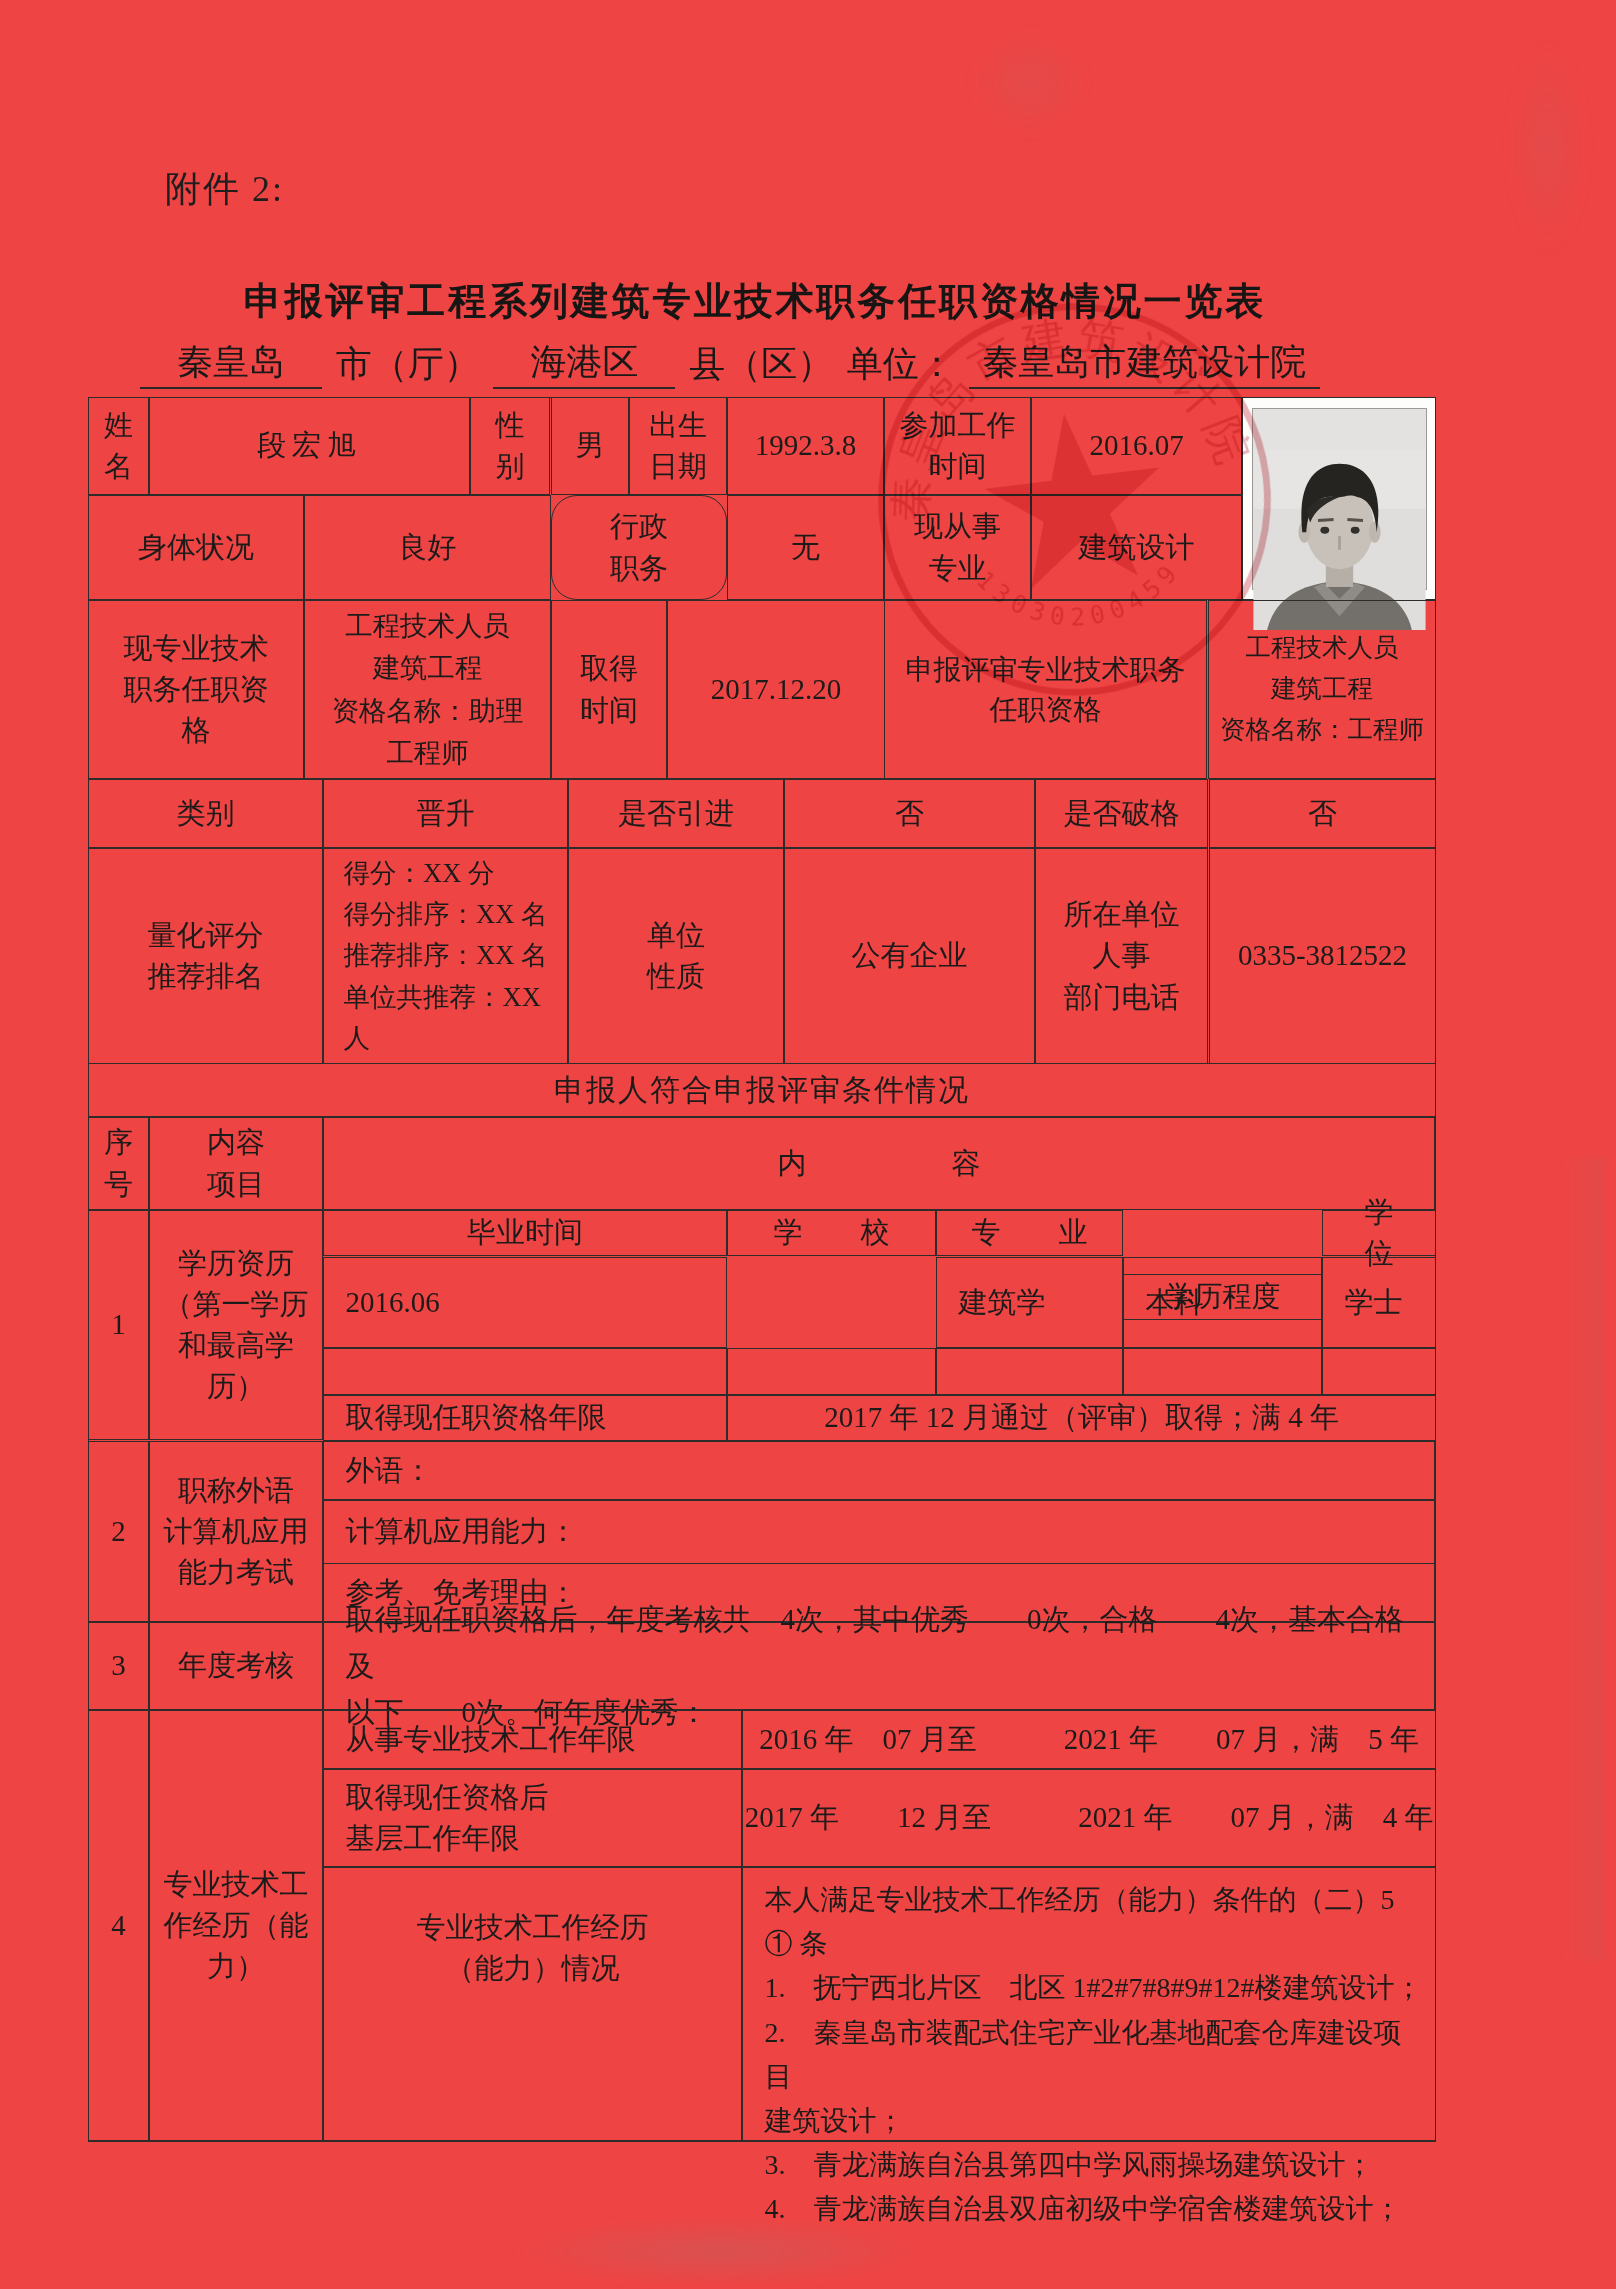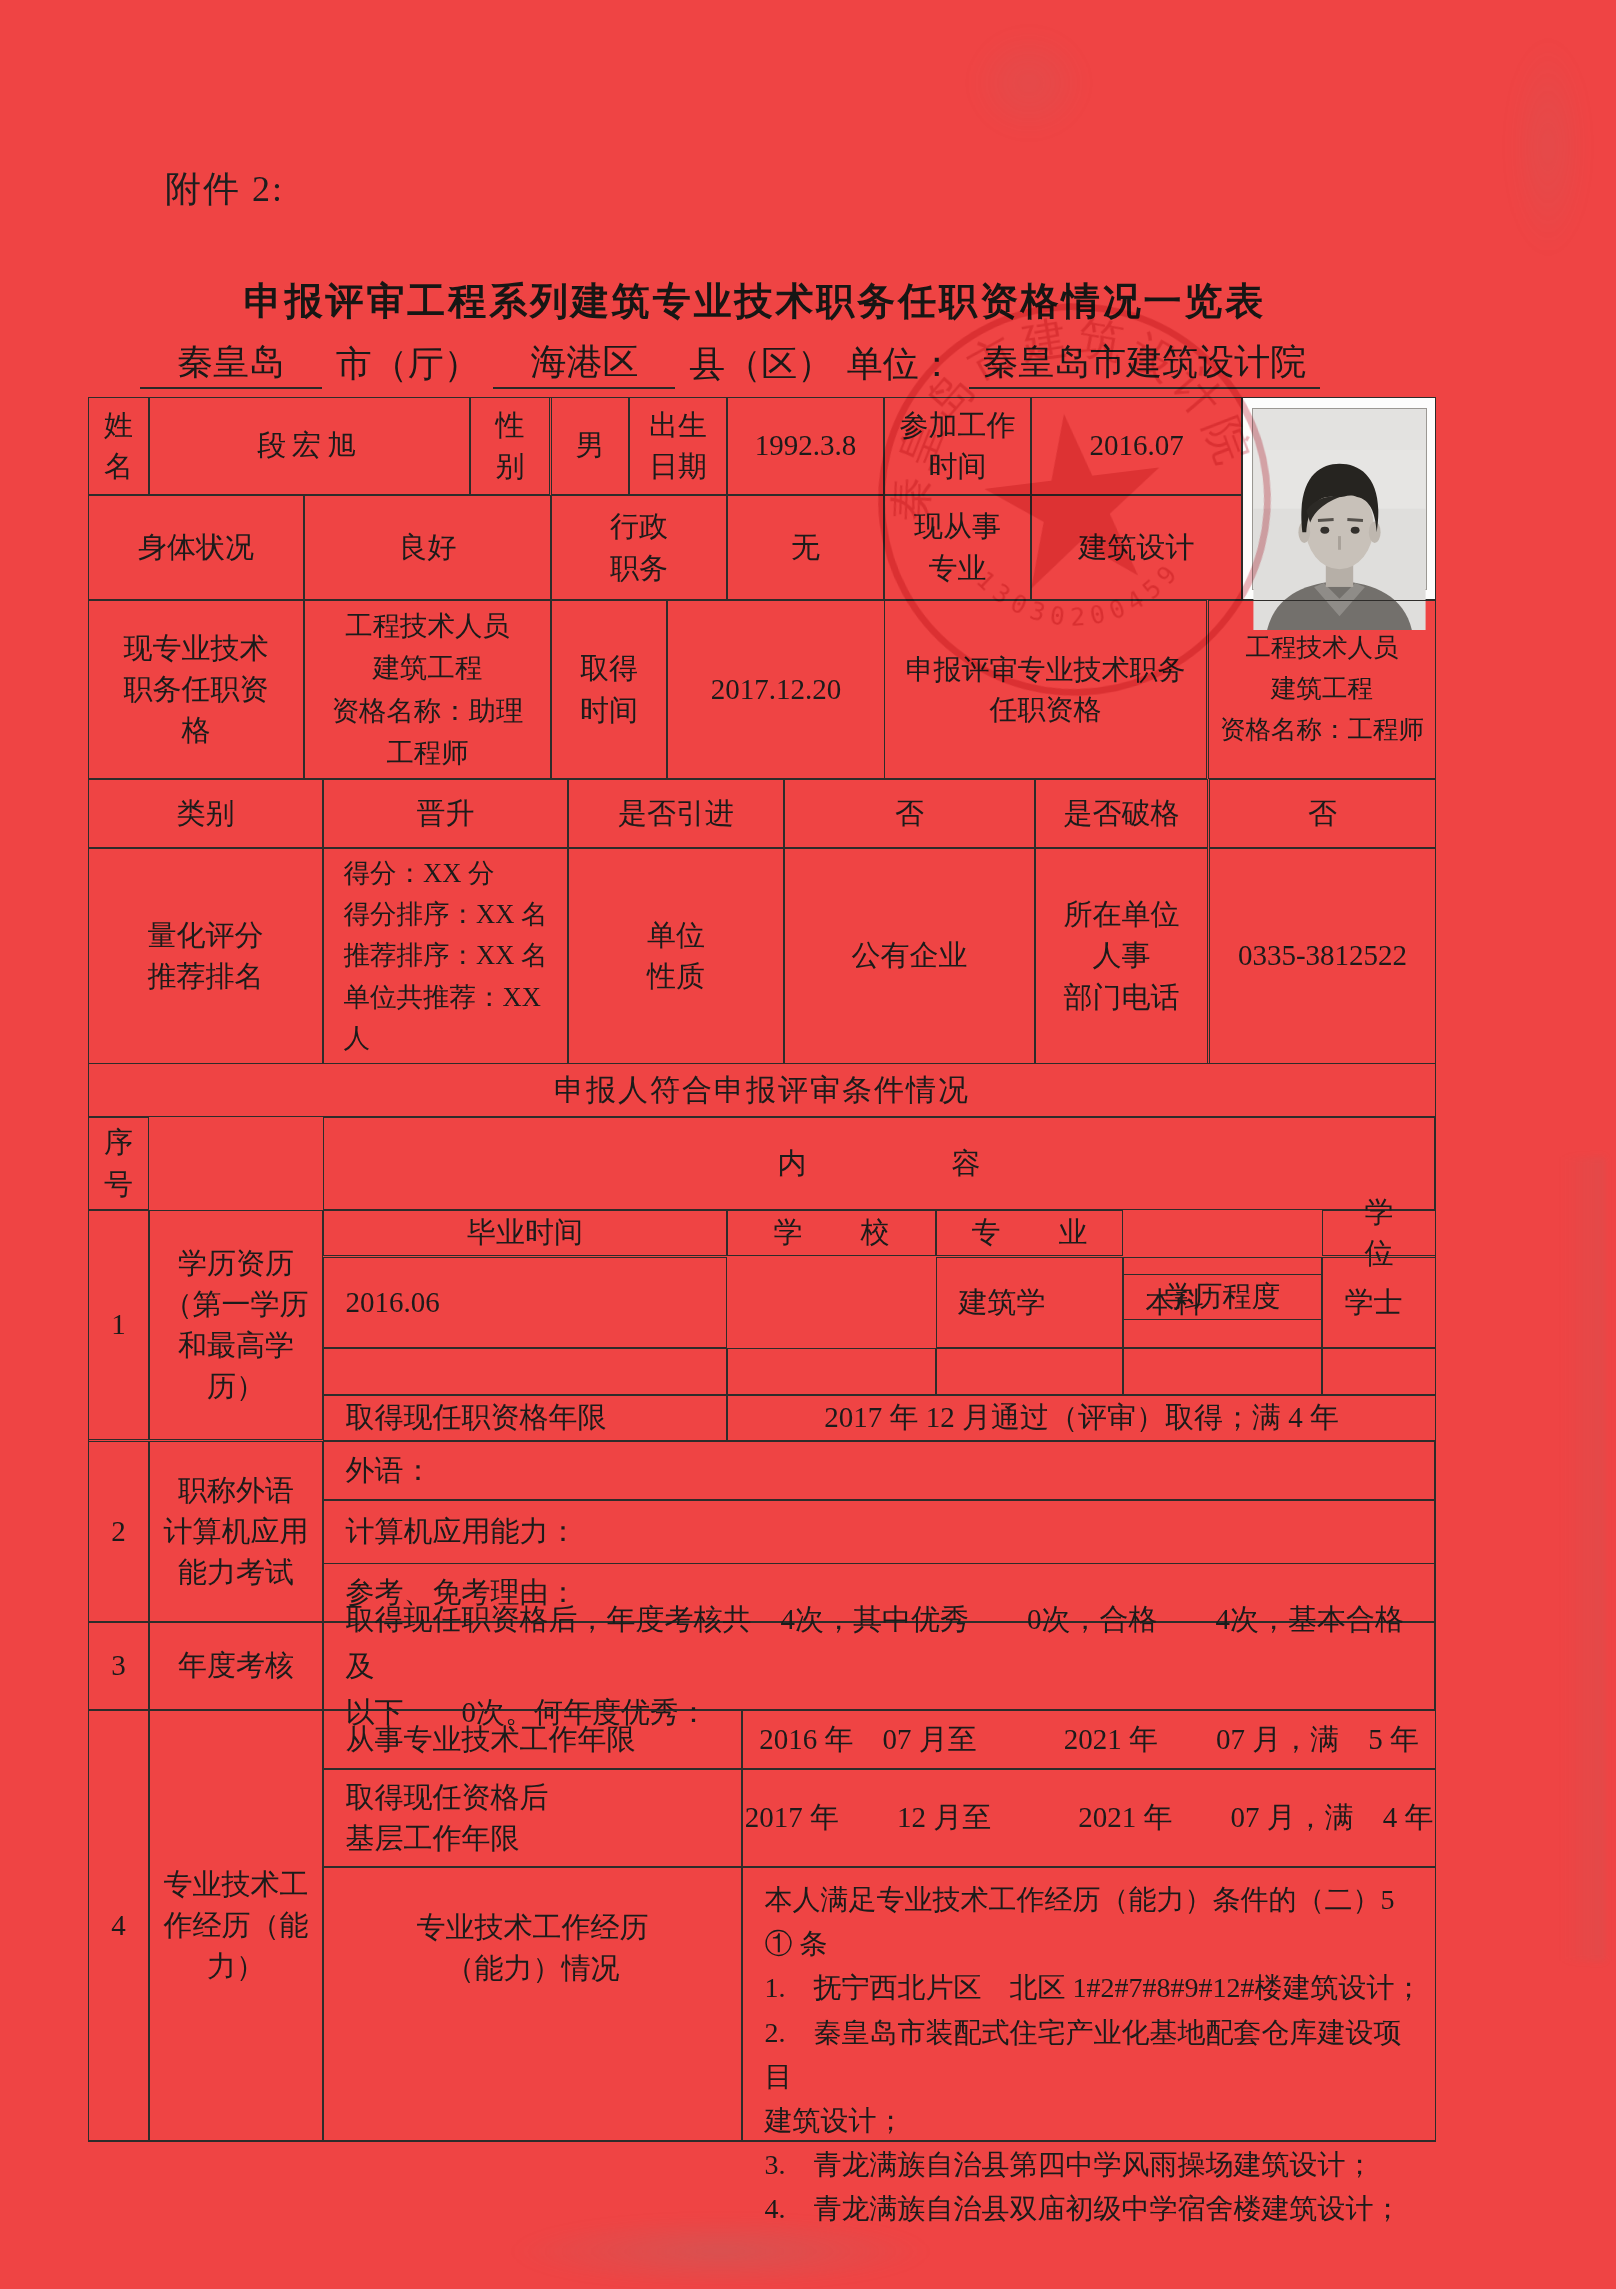"行政" div.cell { border-radius: none -> 26px }
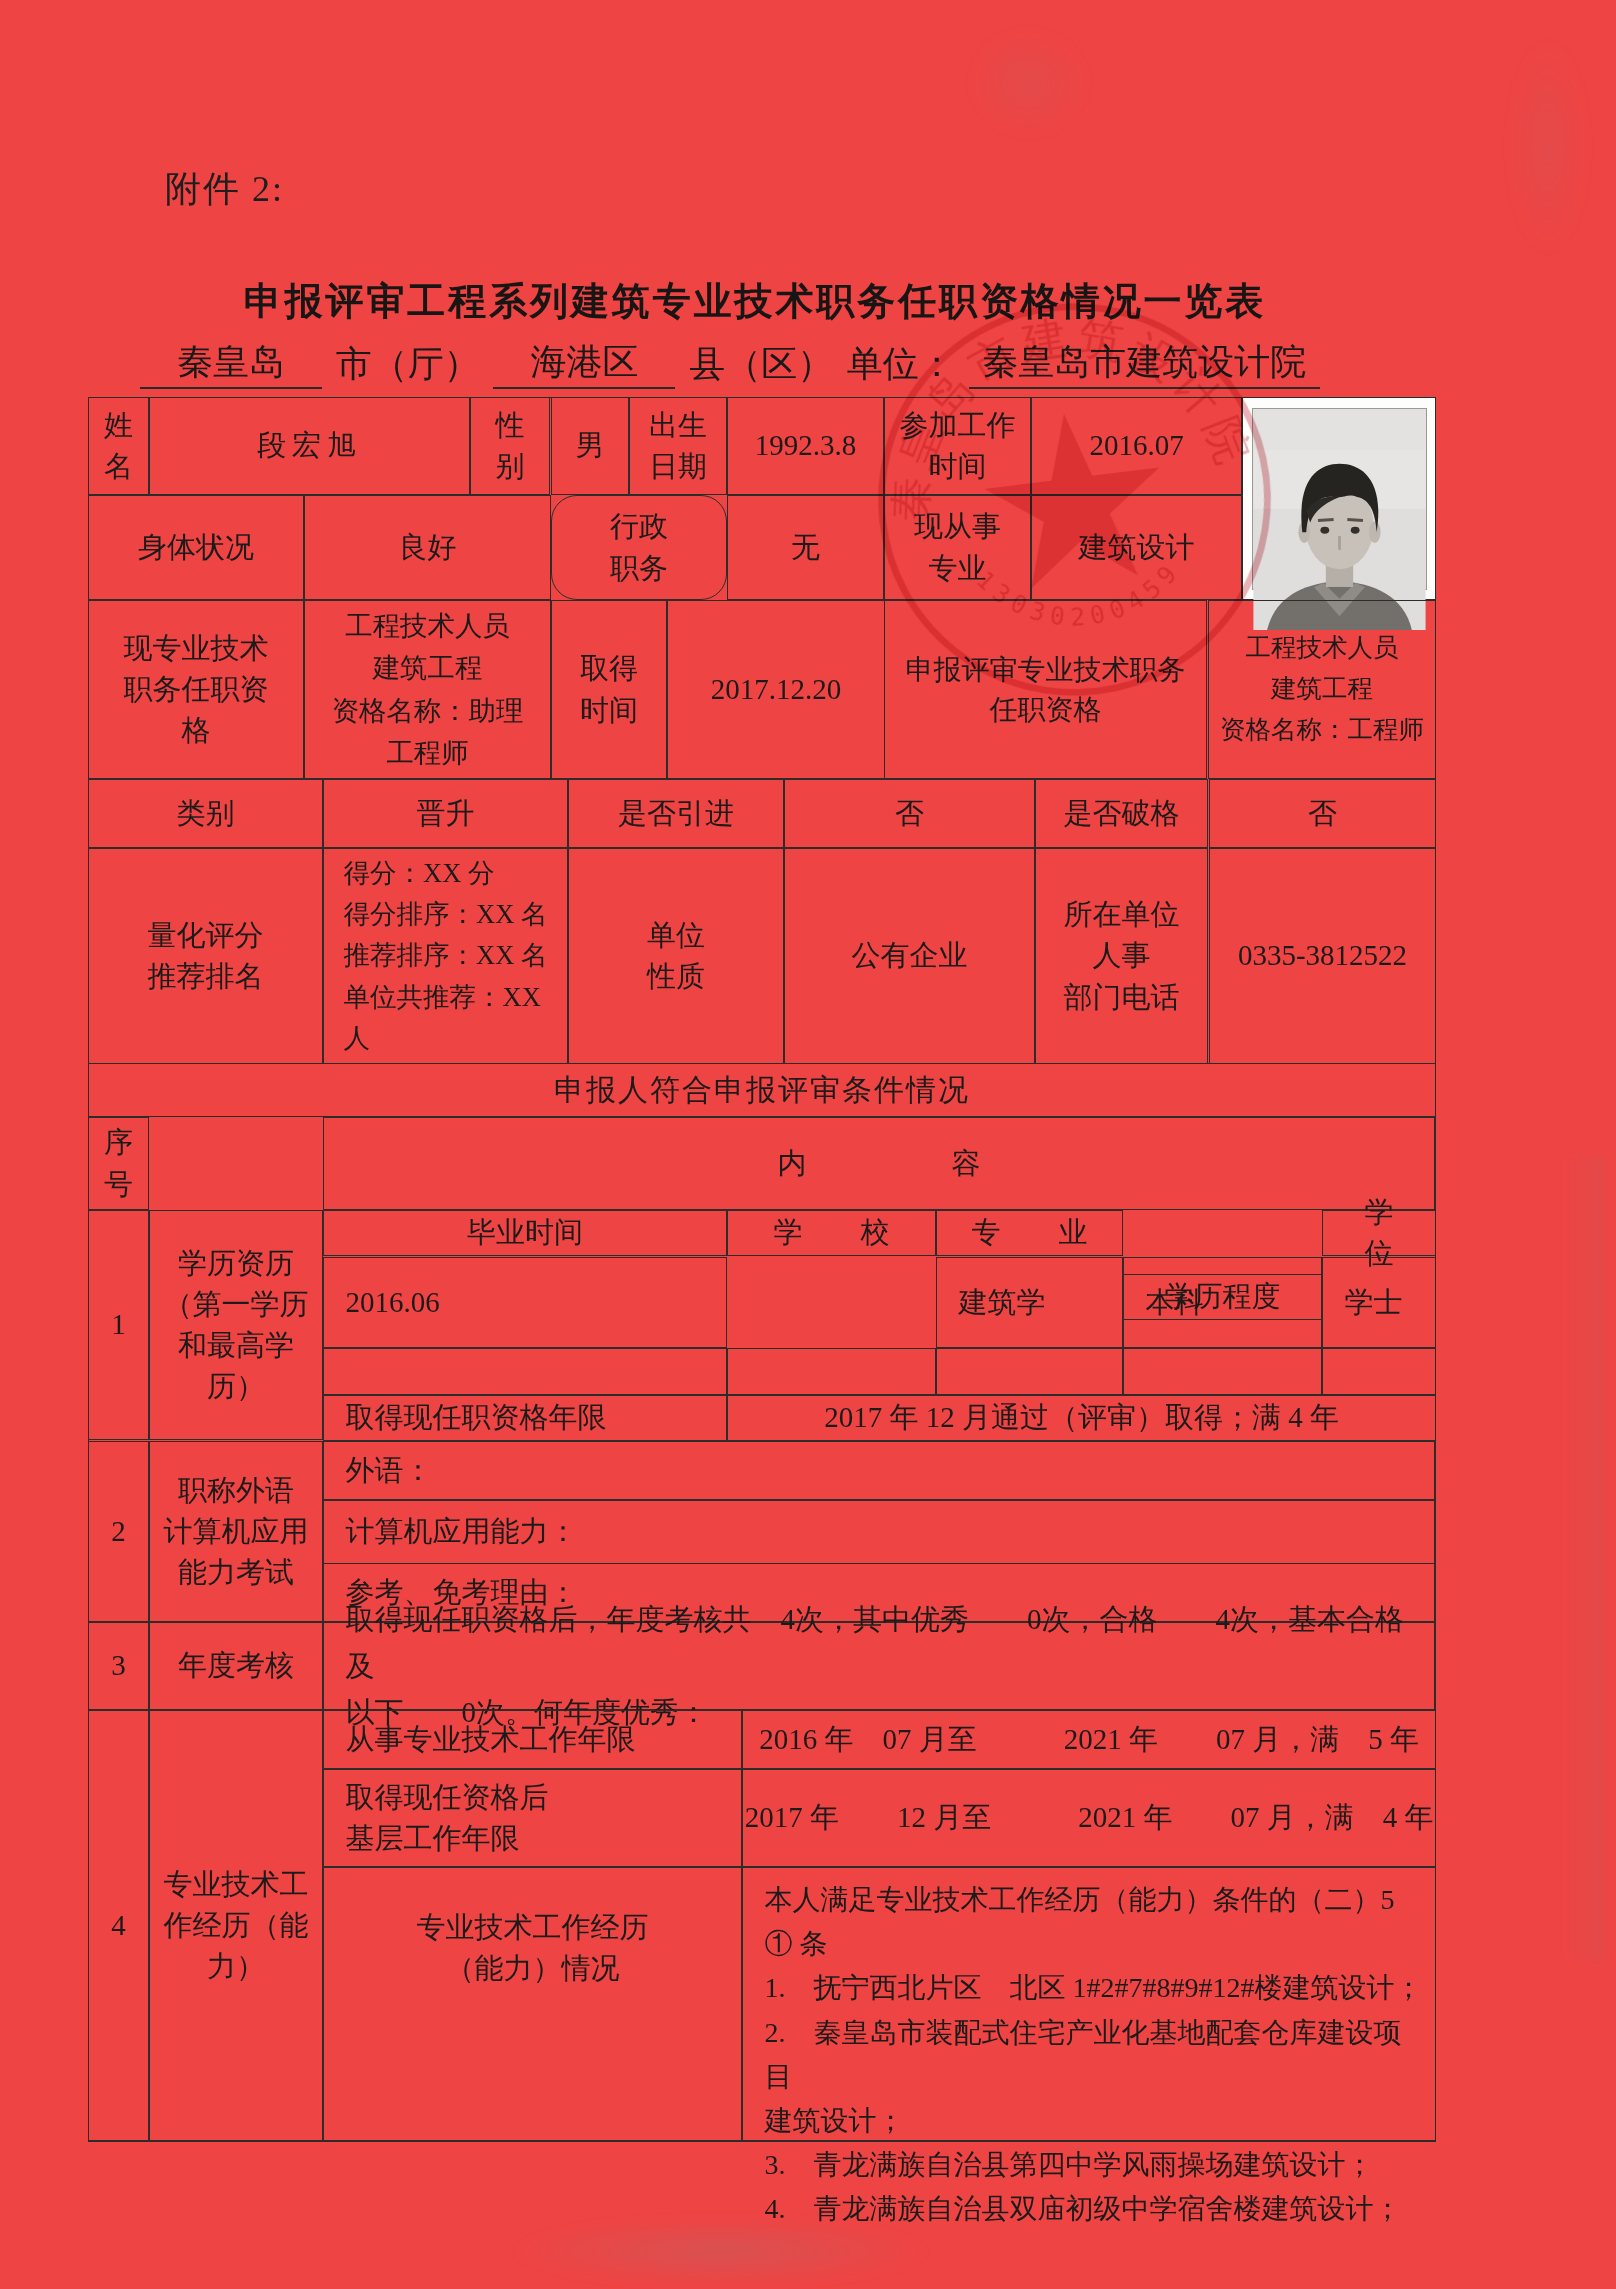"内容" div.cell { html: none -> <div>内容 项目</div> }
